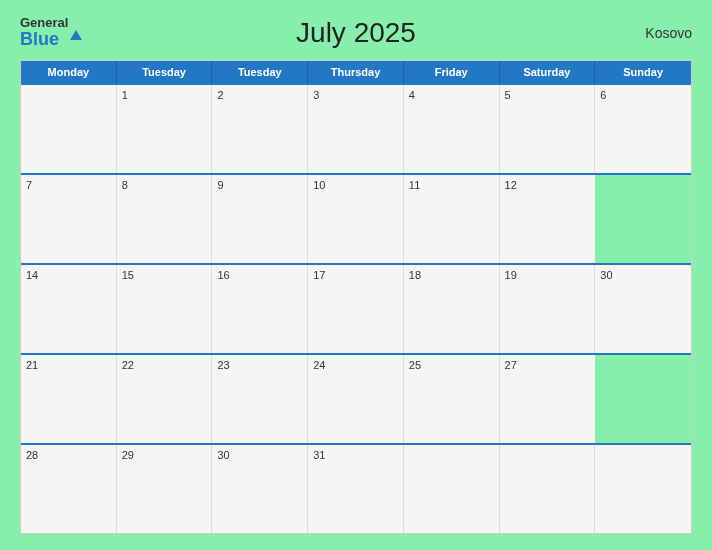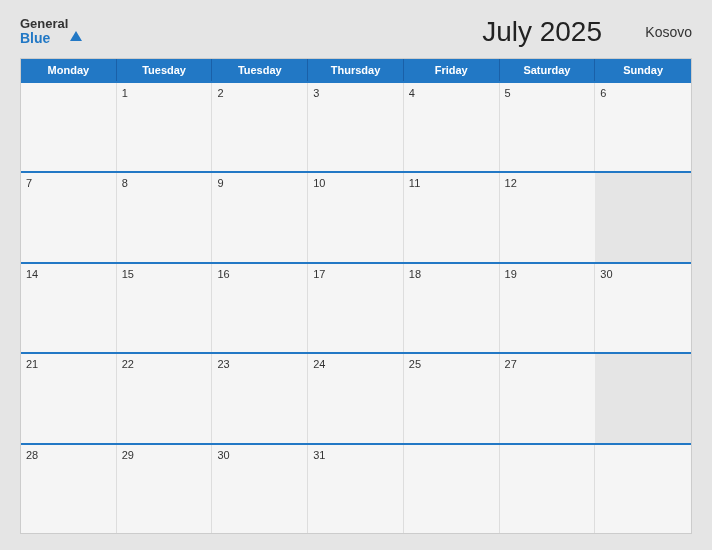"General" .page { background: #e5e5e5 -> #86efac }
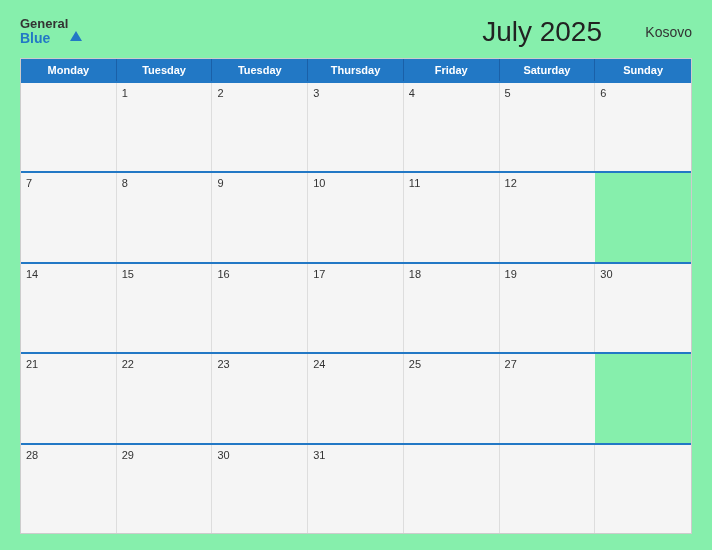"Blue" .logo-blue-text { font-size: 14px -> 18px }
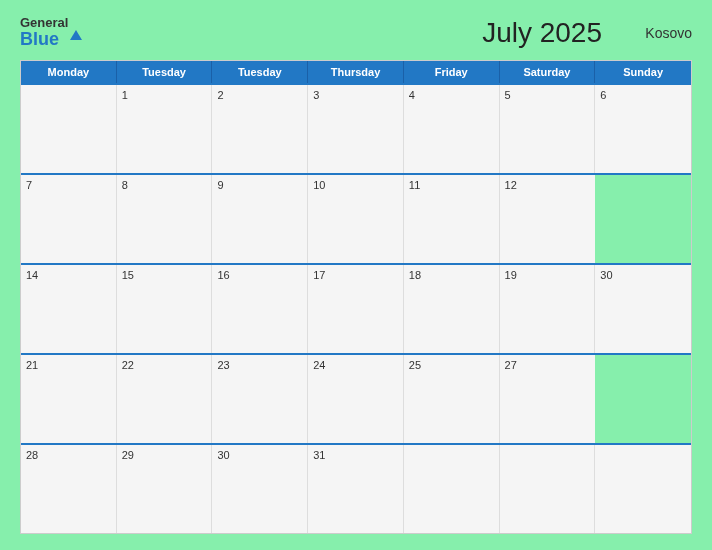"July 2025" .title { text-align: right -> center }
